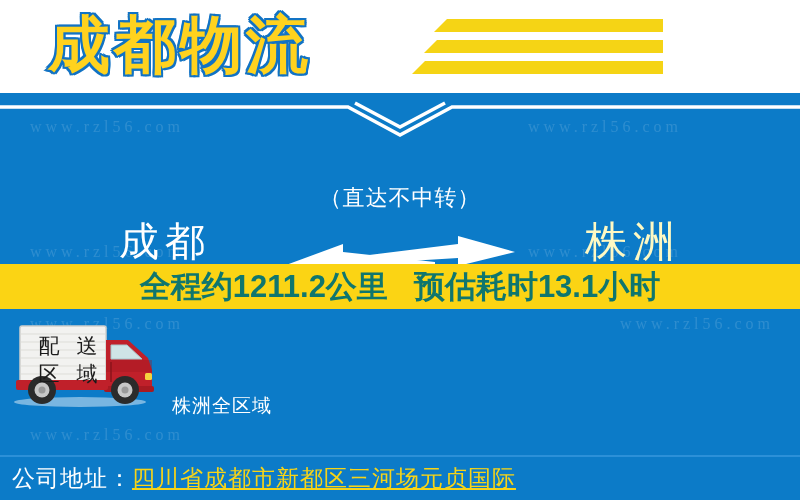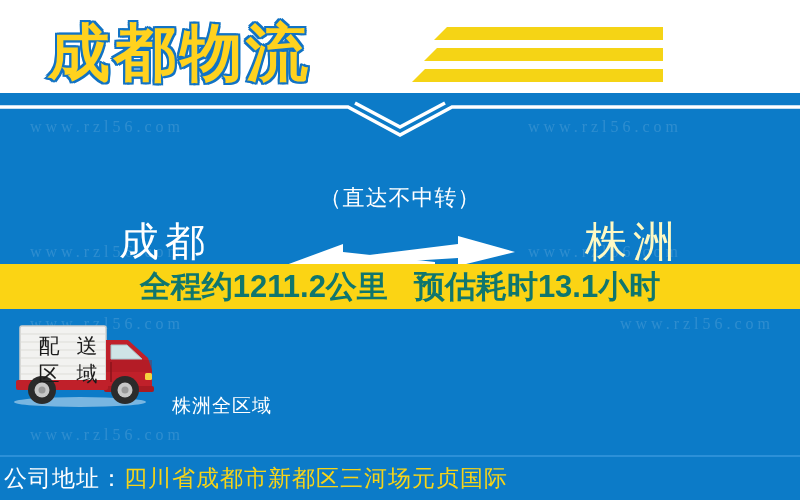"成都物流" #header { top: 8px -> 0 }
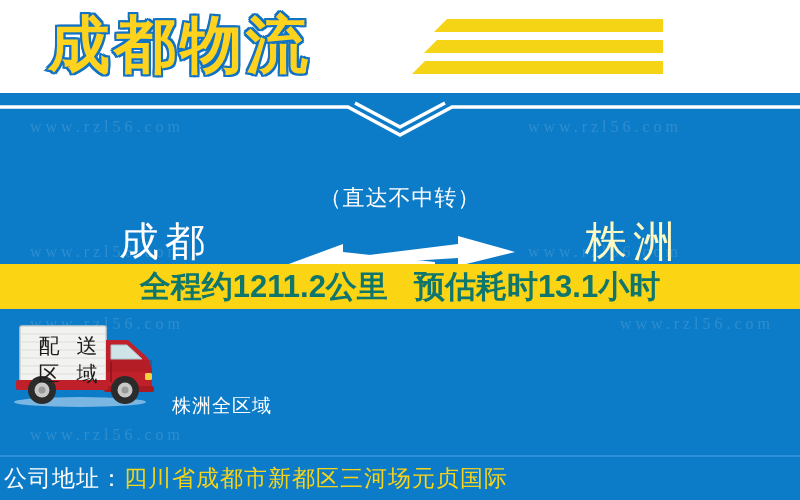"公司地址：" #address-bar { padding-left: 4px -> 12px }
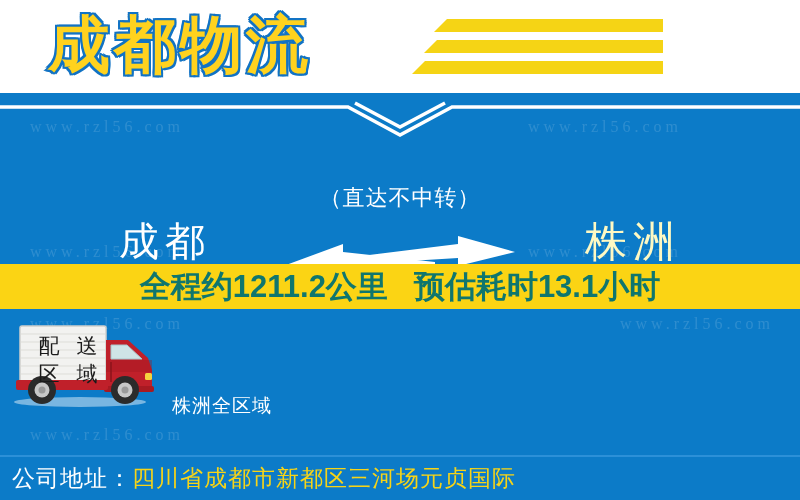"四川省成都市新都区三河场元贞国际" #address-value { text-decoration: none -> underline }
